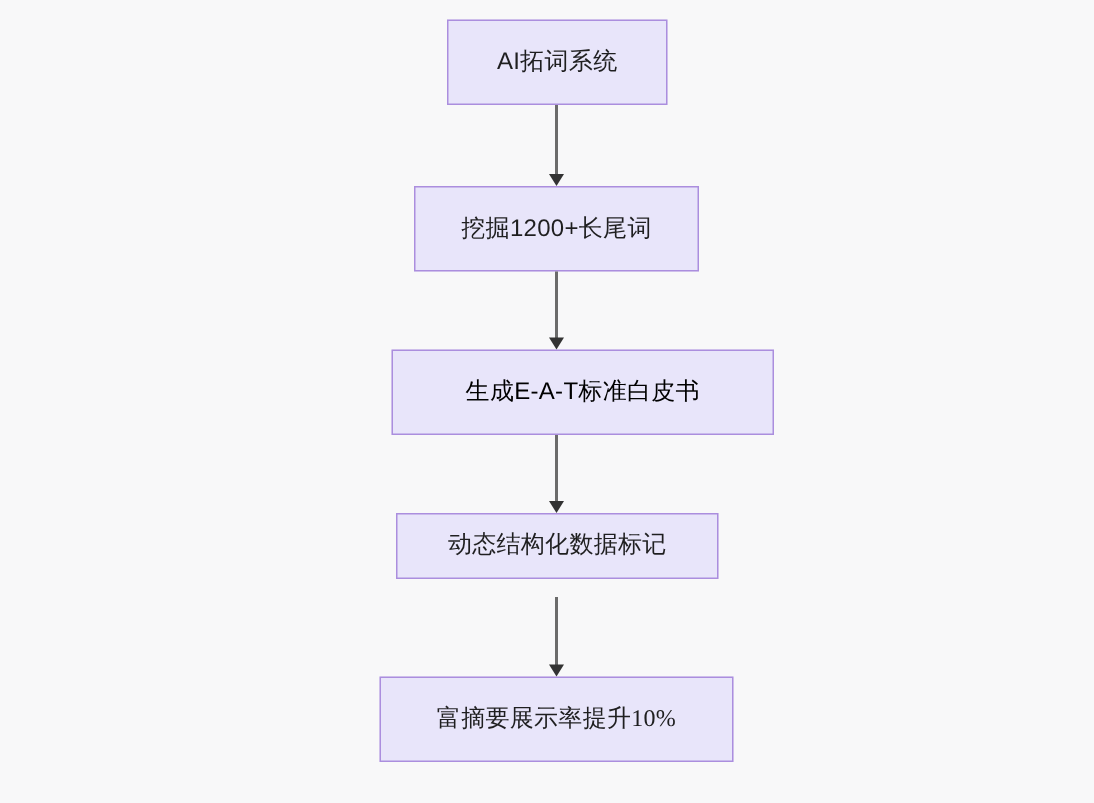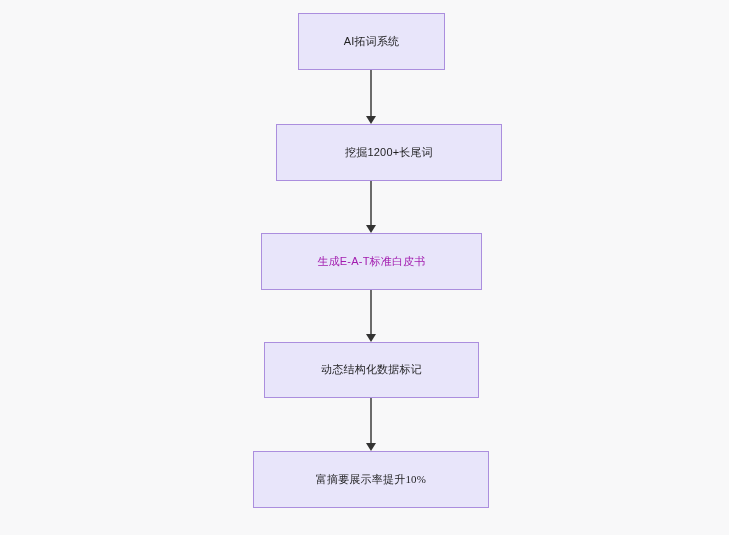"AI拓词系统" .node { font-size: 11px -> 16px }
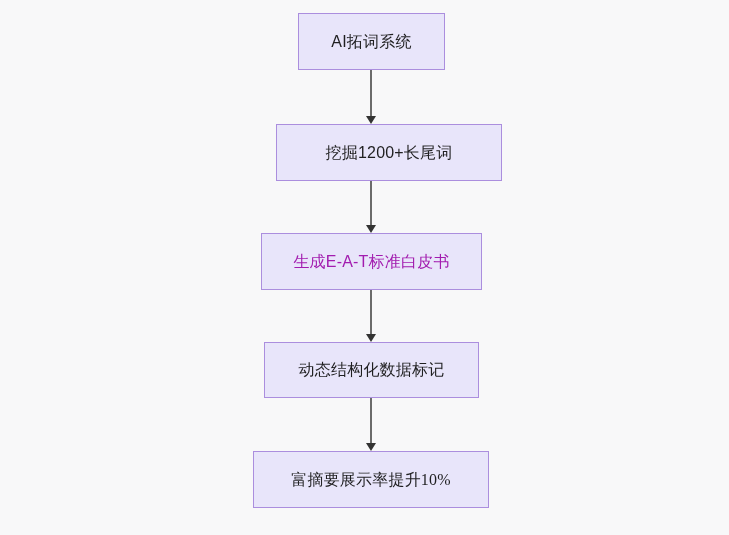"挖掘1200+长尾词" div.node { width: 226px -> 190px }
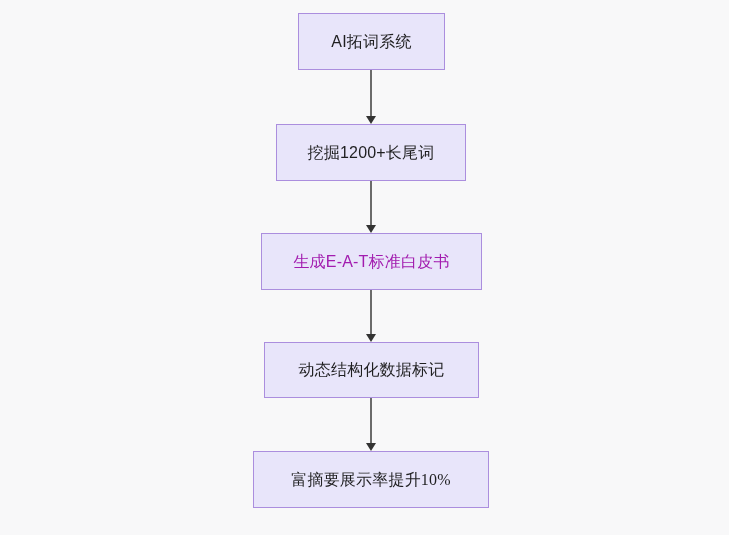"生成E-A-T标准白皮书" div.node { color: #a21caf -> #000000; width: 221px -> 255px }
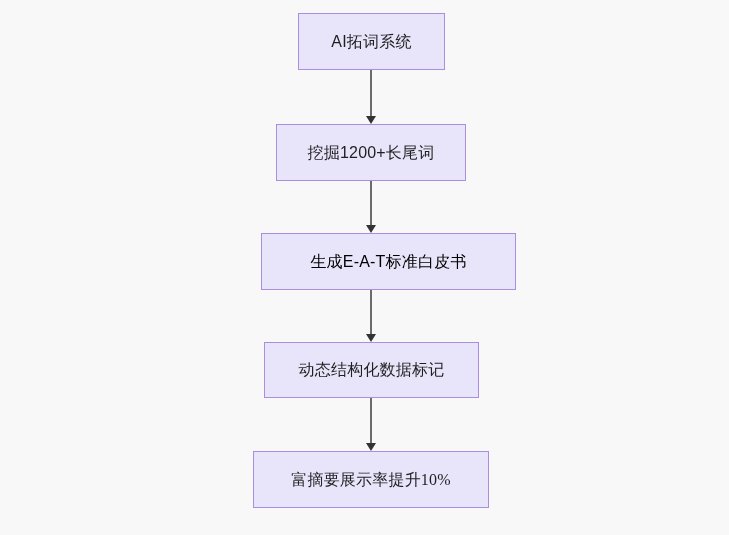"动态结构化数据标记" div.node { height: 56px -> 44px }
